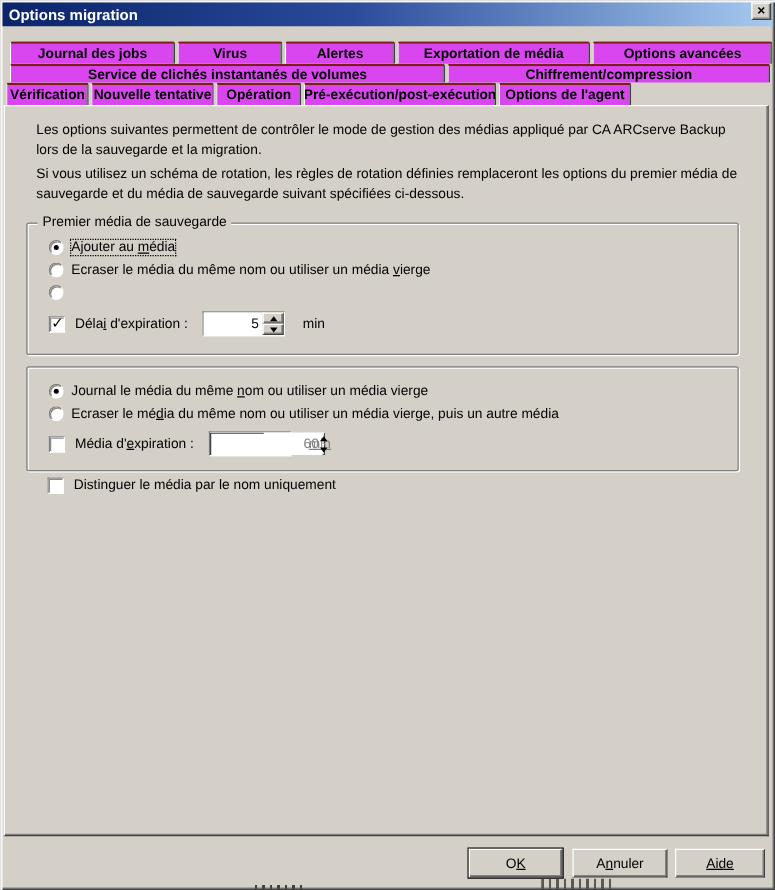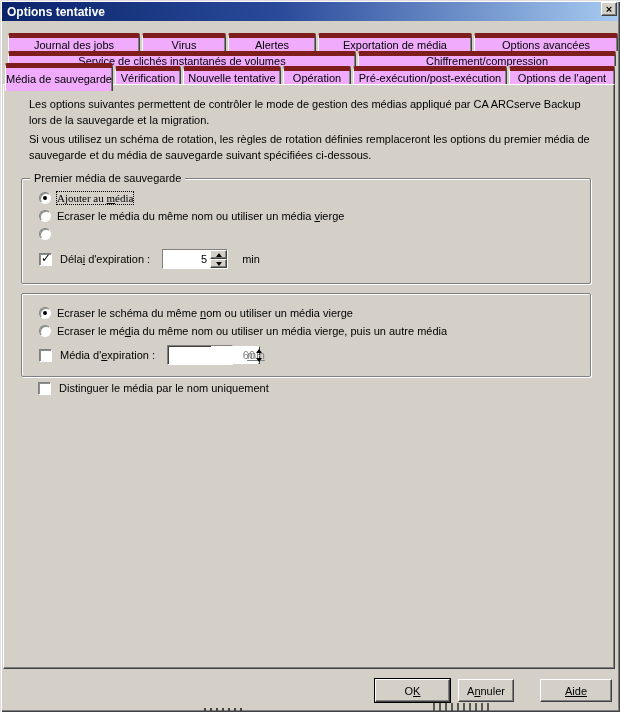"Options tentative" span.title { text: tentative -> migration }
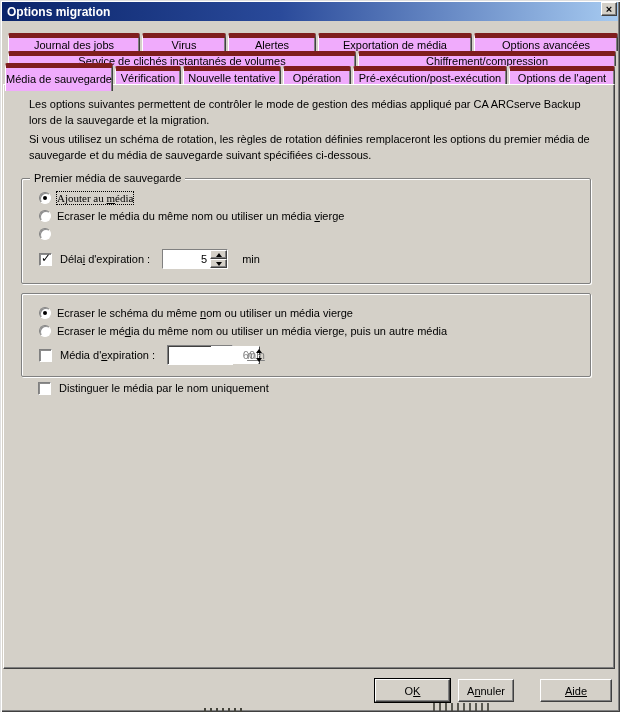"Journal des jobs" .tab { background: #f0abfc -> #d946ef; border-top: 5px solid #7f1d1d -> 2px solid #7f1d1d; font-weight: none -> bold }
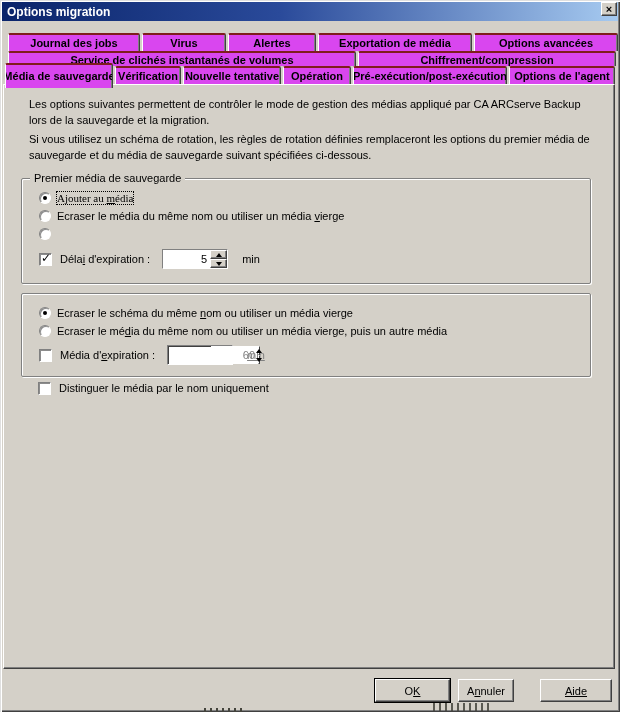"Média de sauvegarde" div.tab { html: <div>Média de sauvegarde</div> -> none }
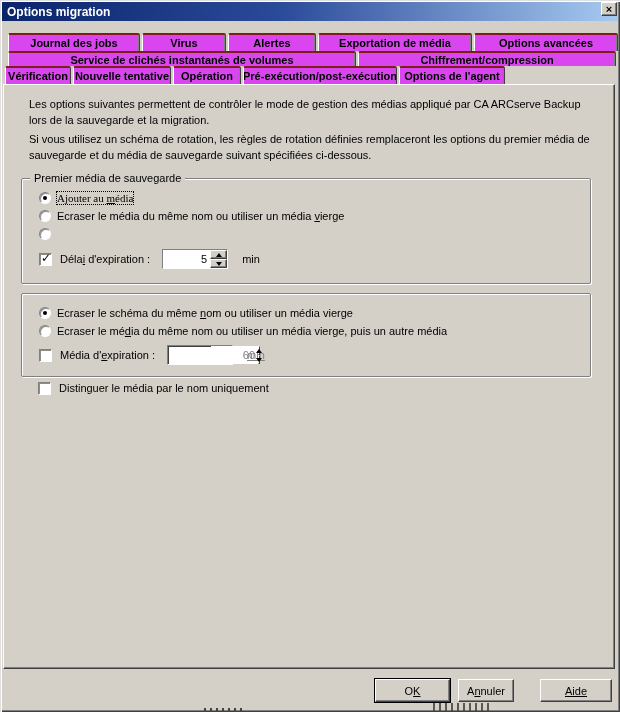"Ajouter au média" .focusrect { font-family: Liberation Serif, serif -> none }
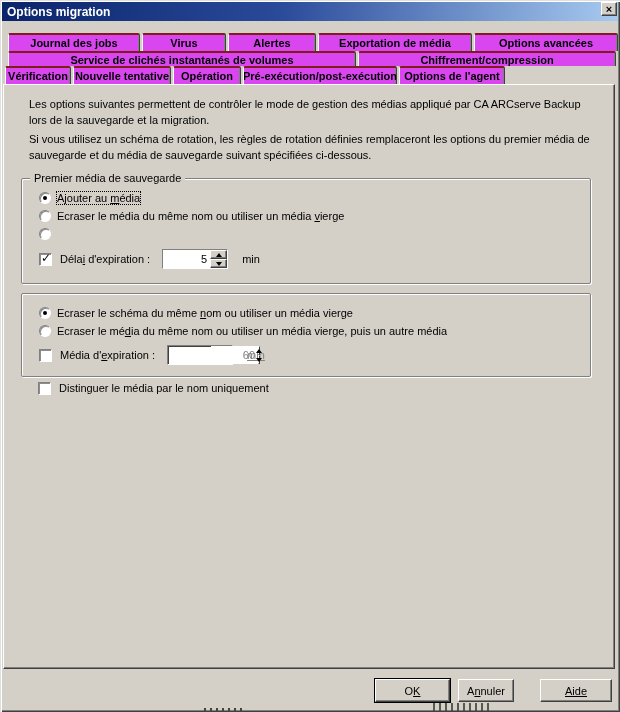"Ecraser le schéma du même" span { text: Ecraser le schéma -> Journal le média }
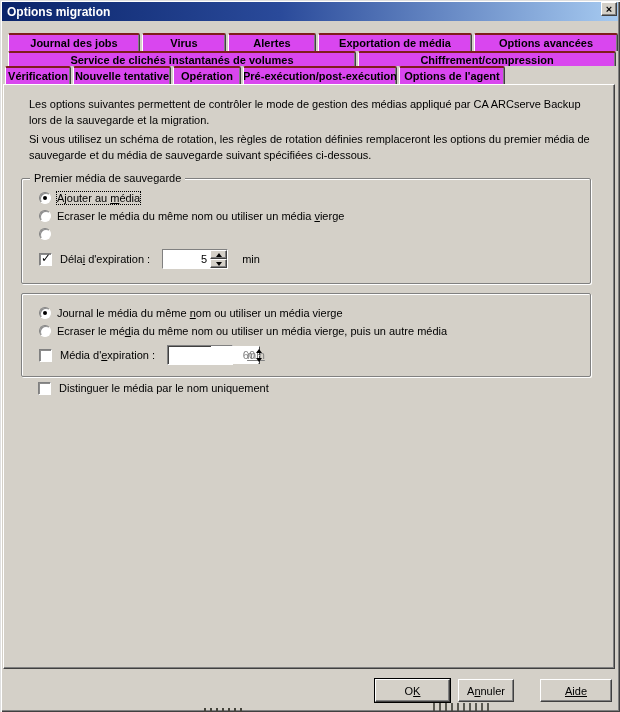"Annuler" .btn-cancel { width: 56px -> 76px }
